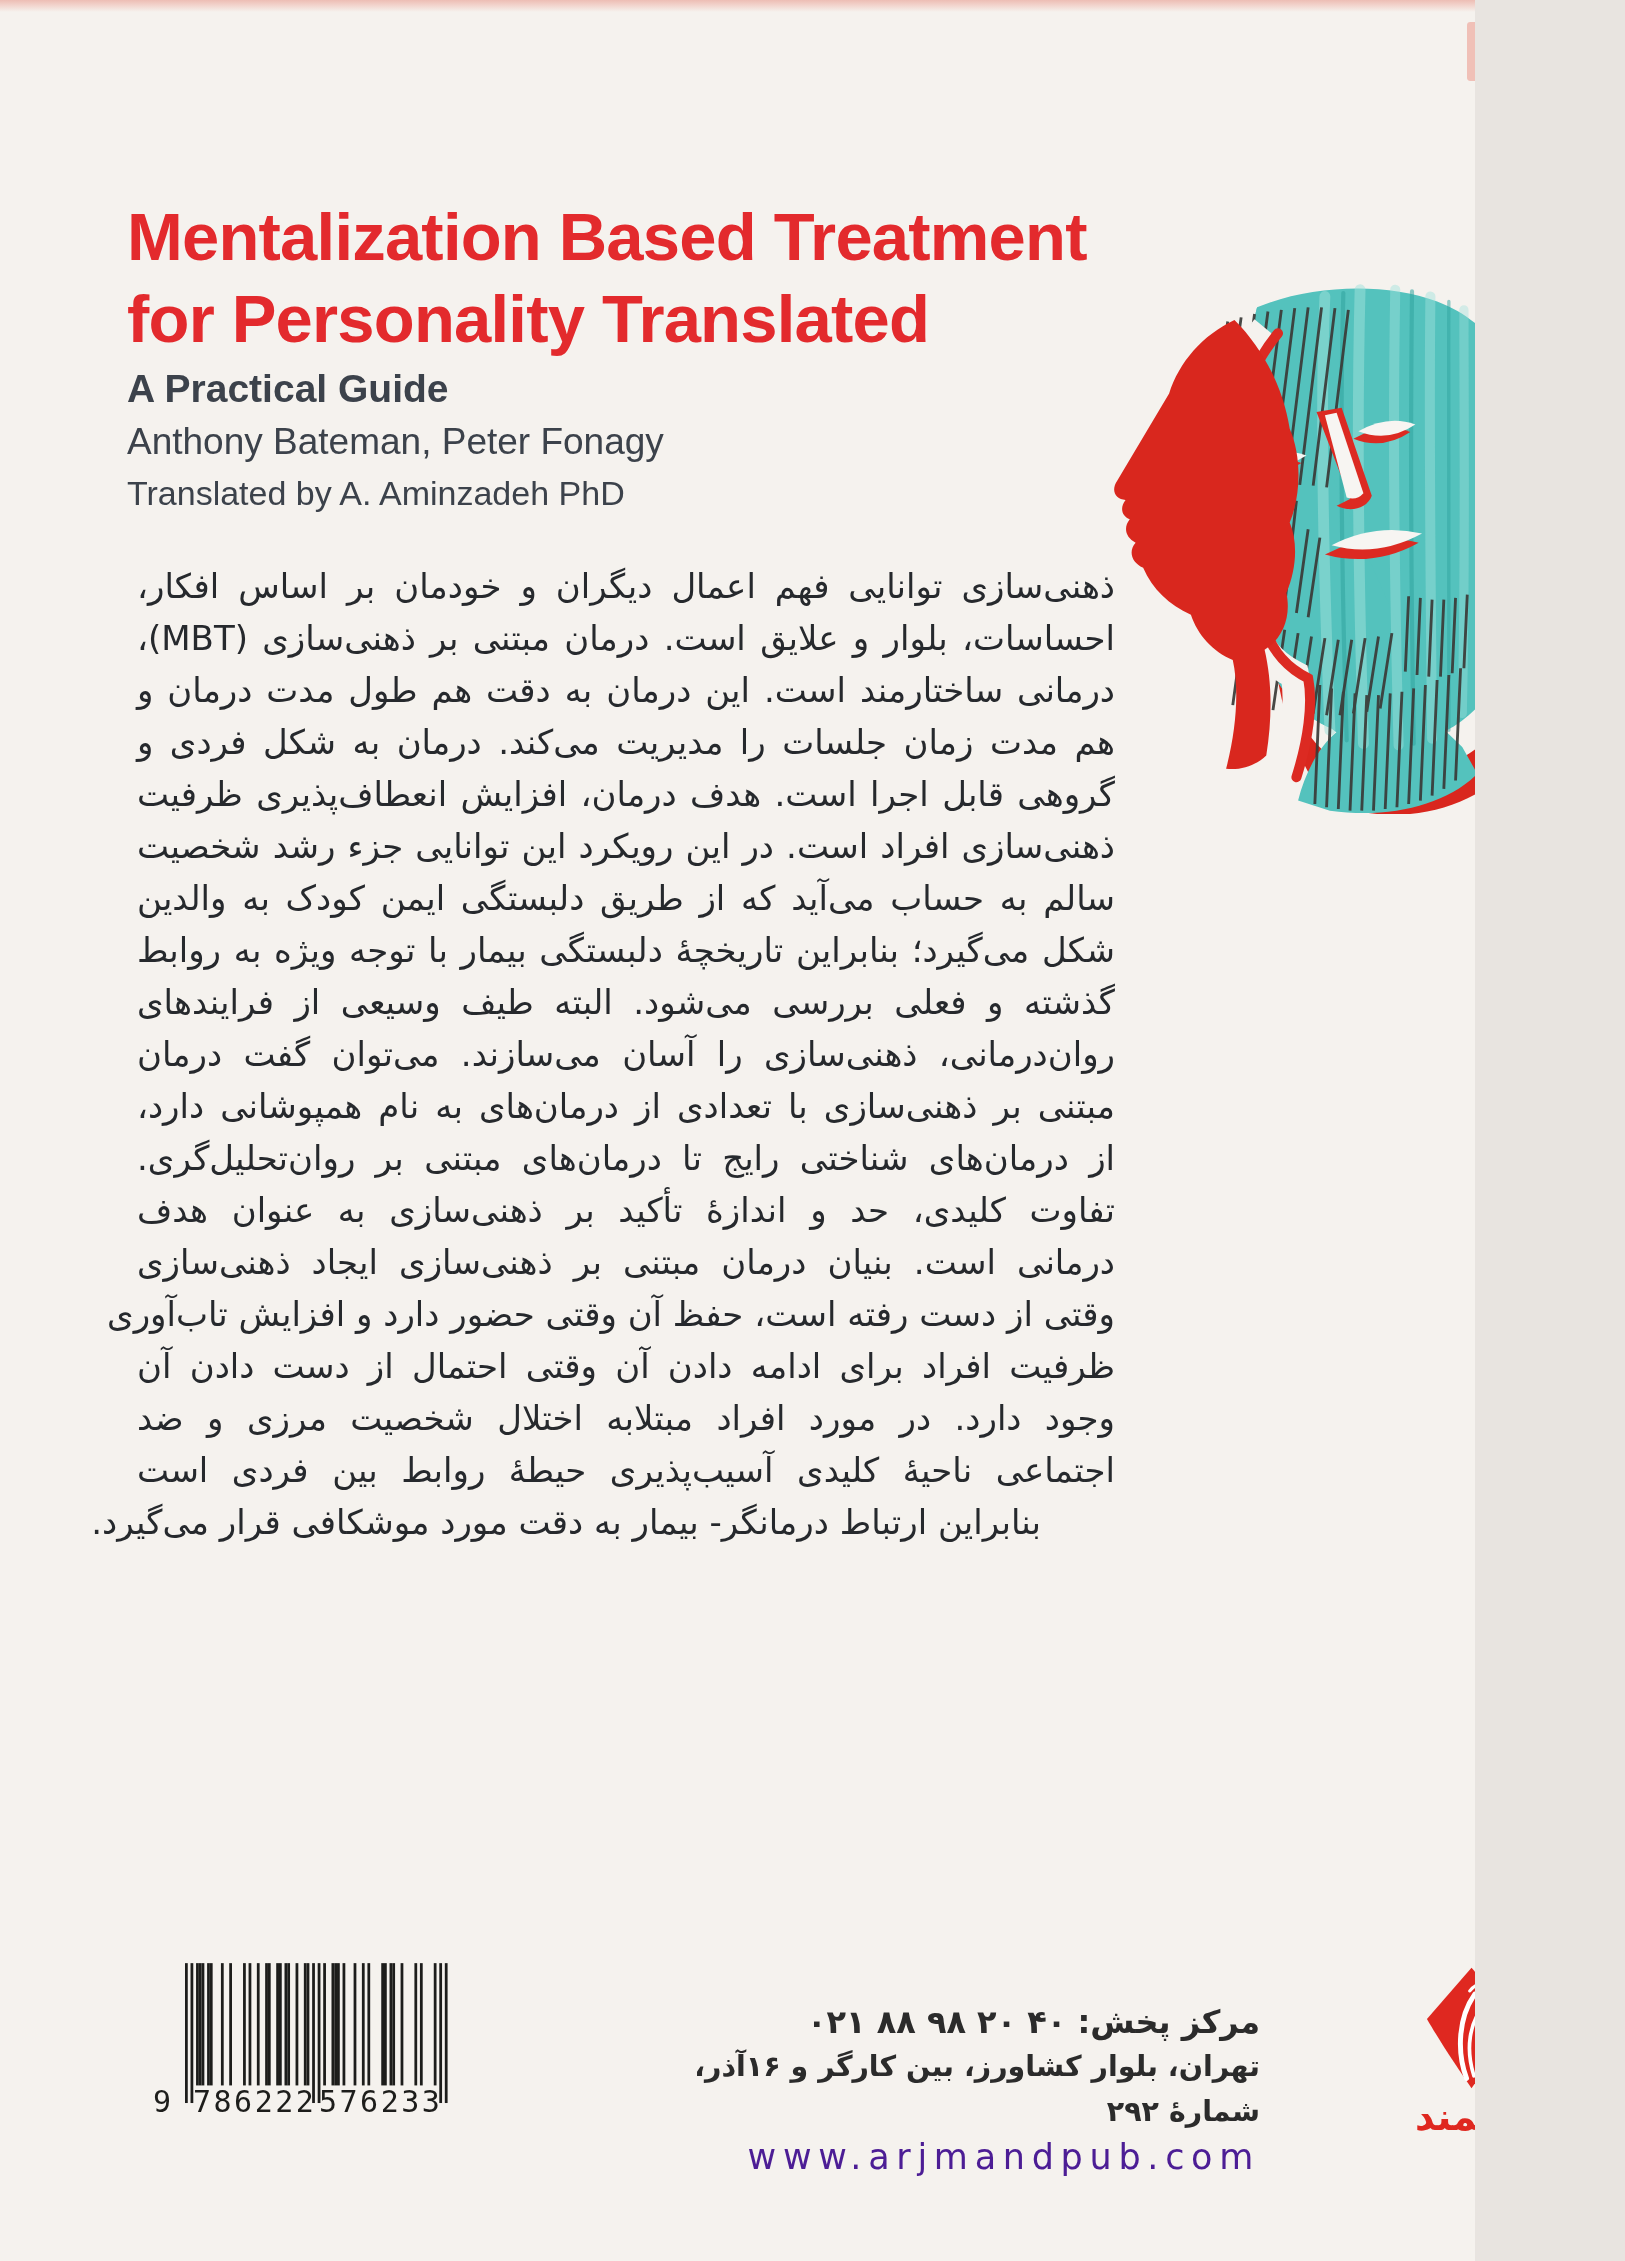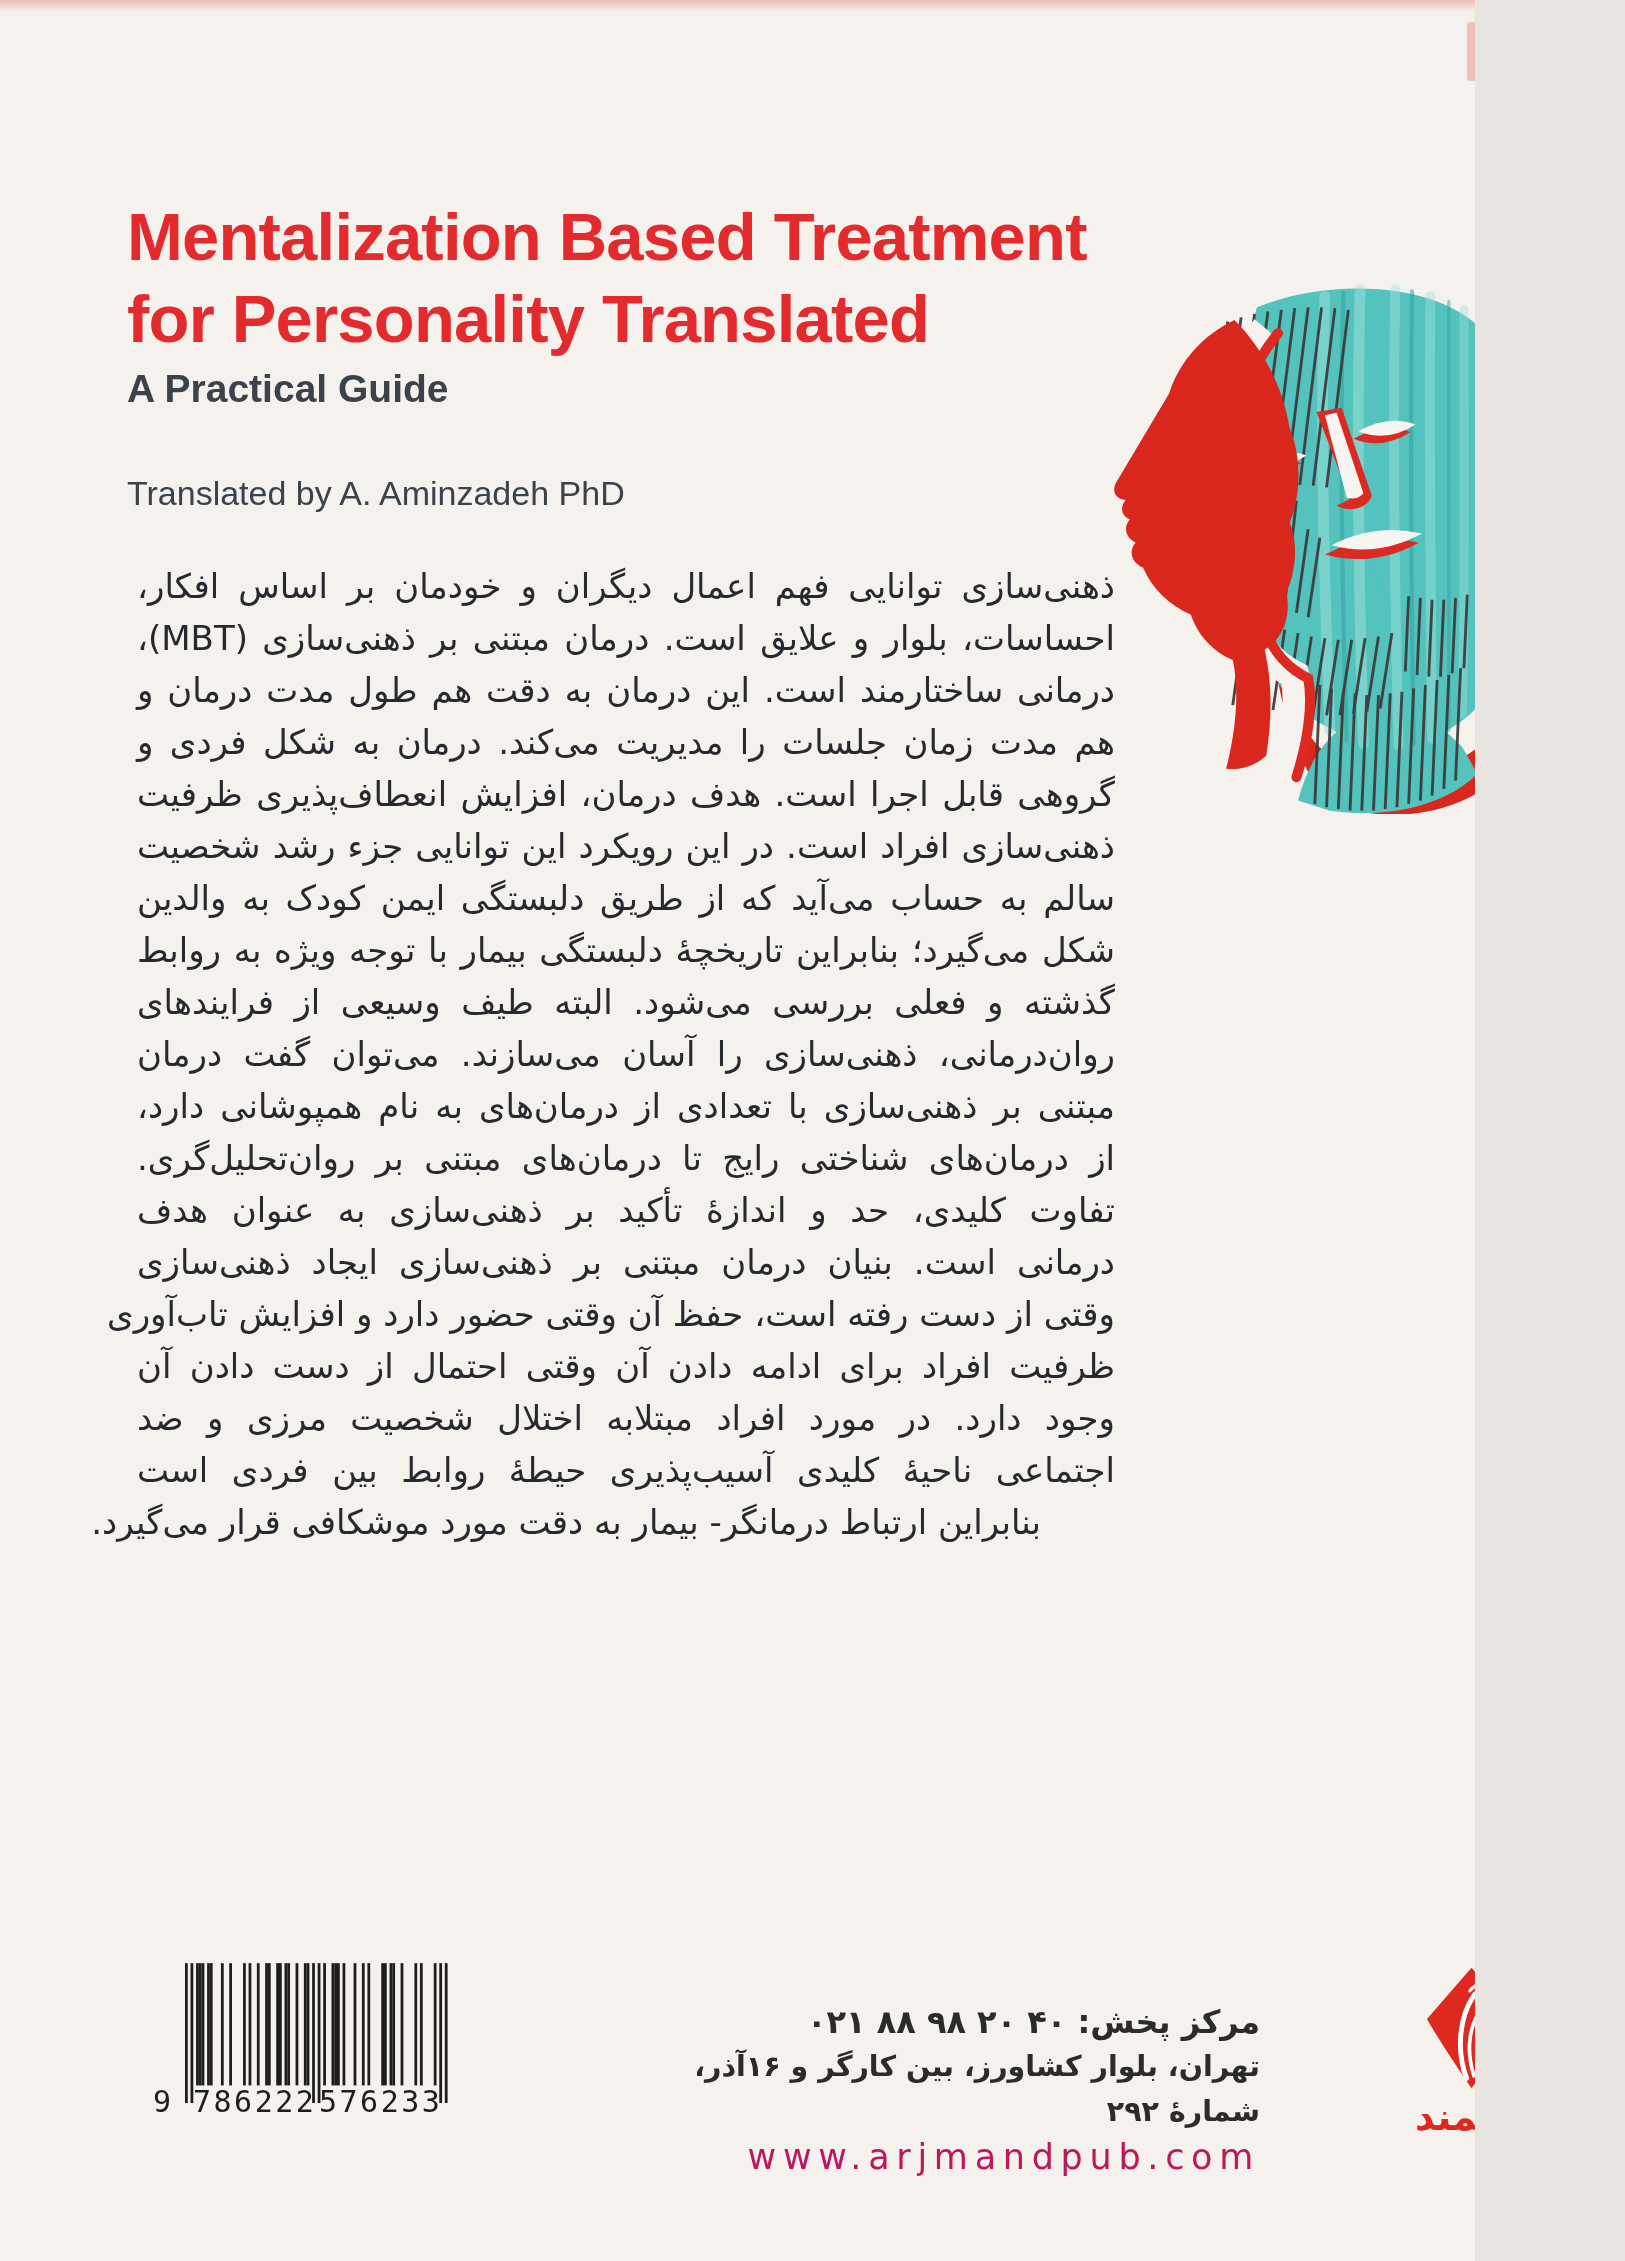"Anthony Bateman, Peter Fonagy" div.authors { html: none -> <div>Anthony Bateman, Peter Fonagy</div> }
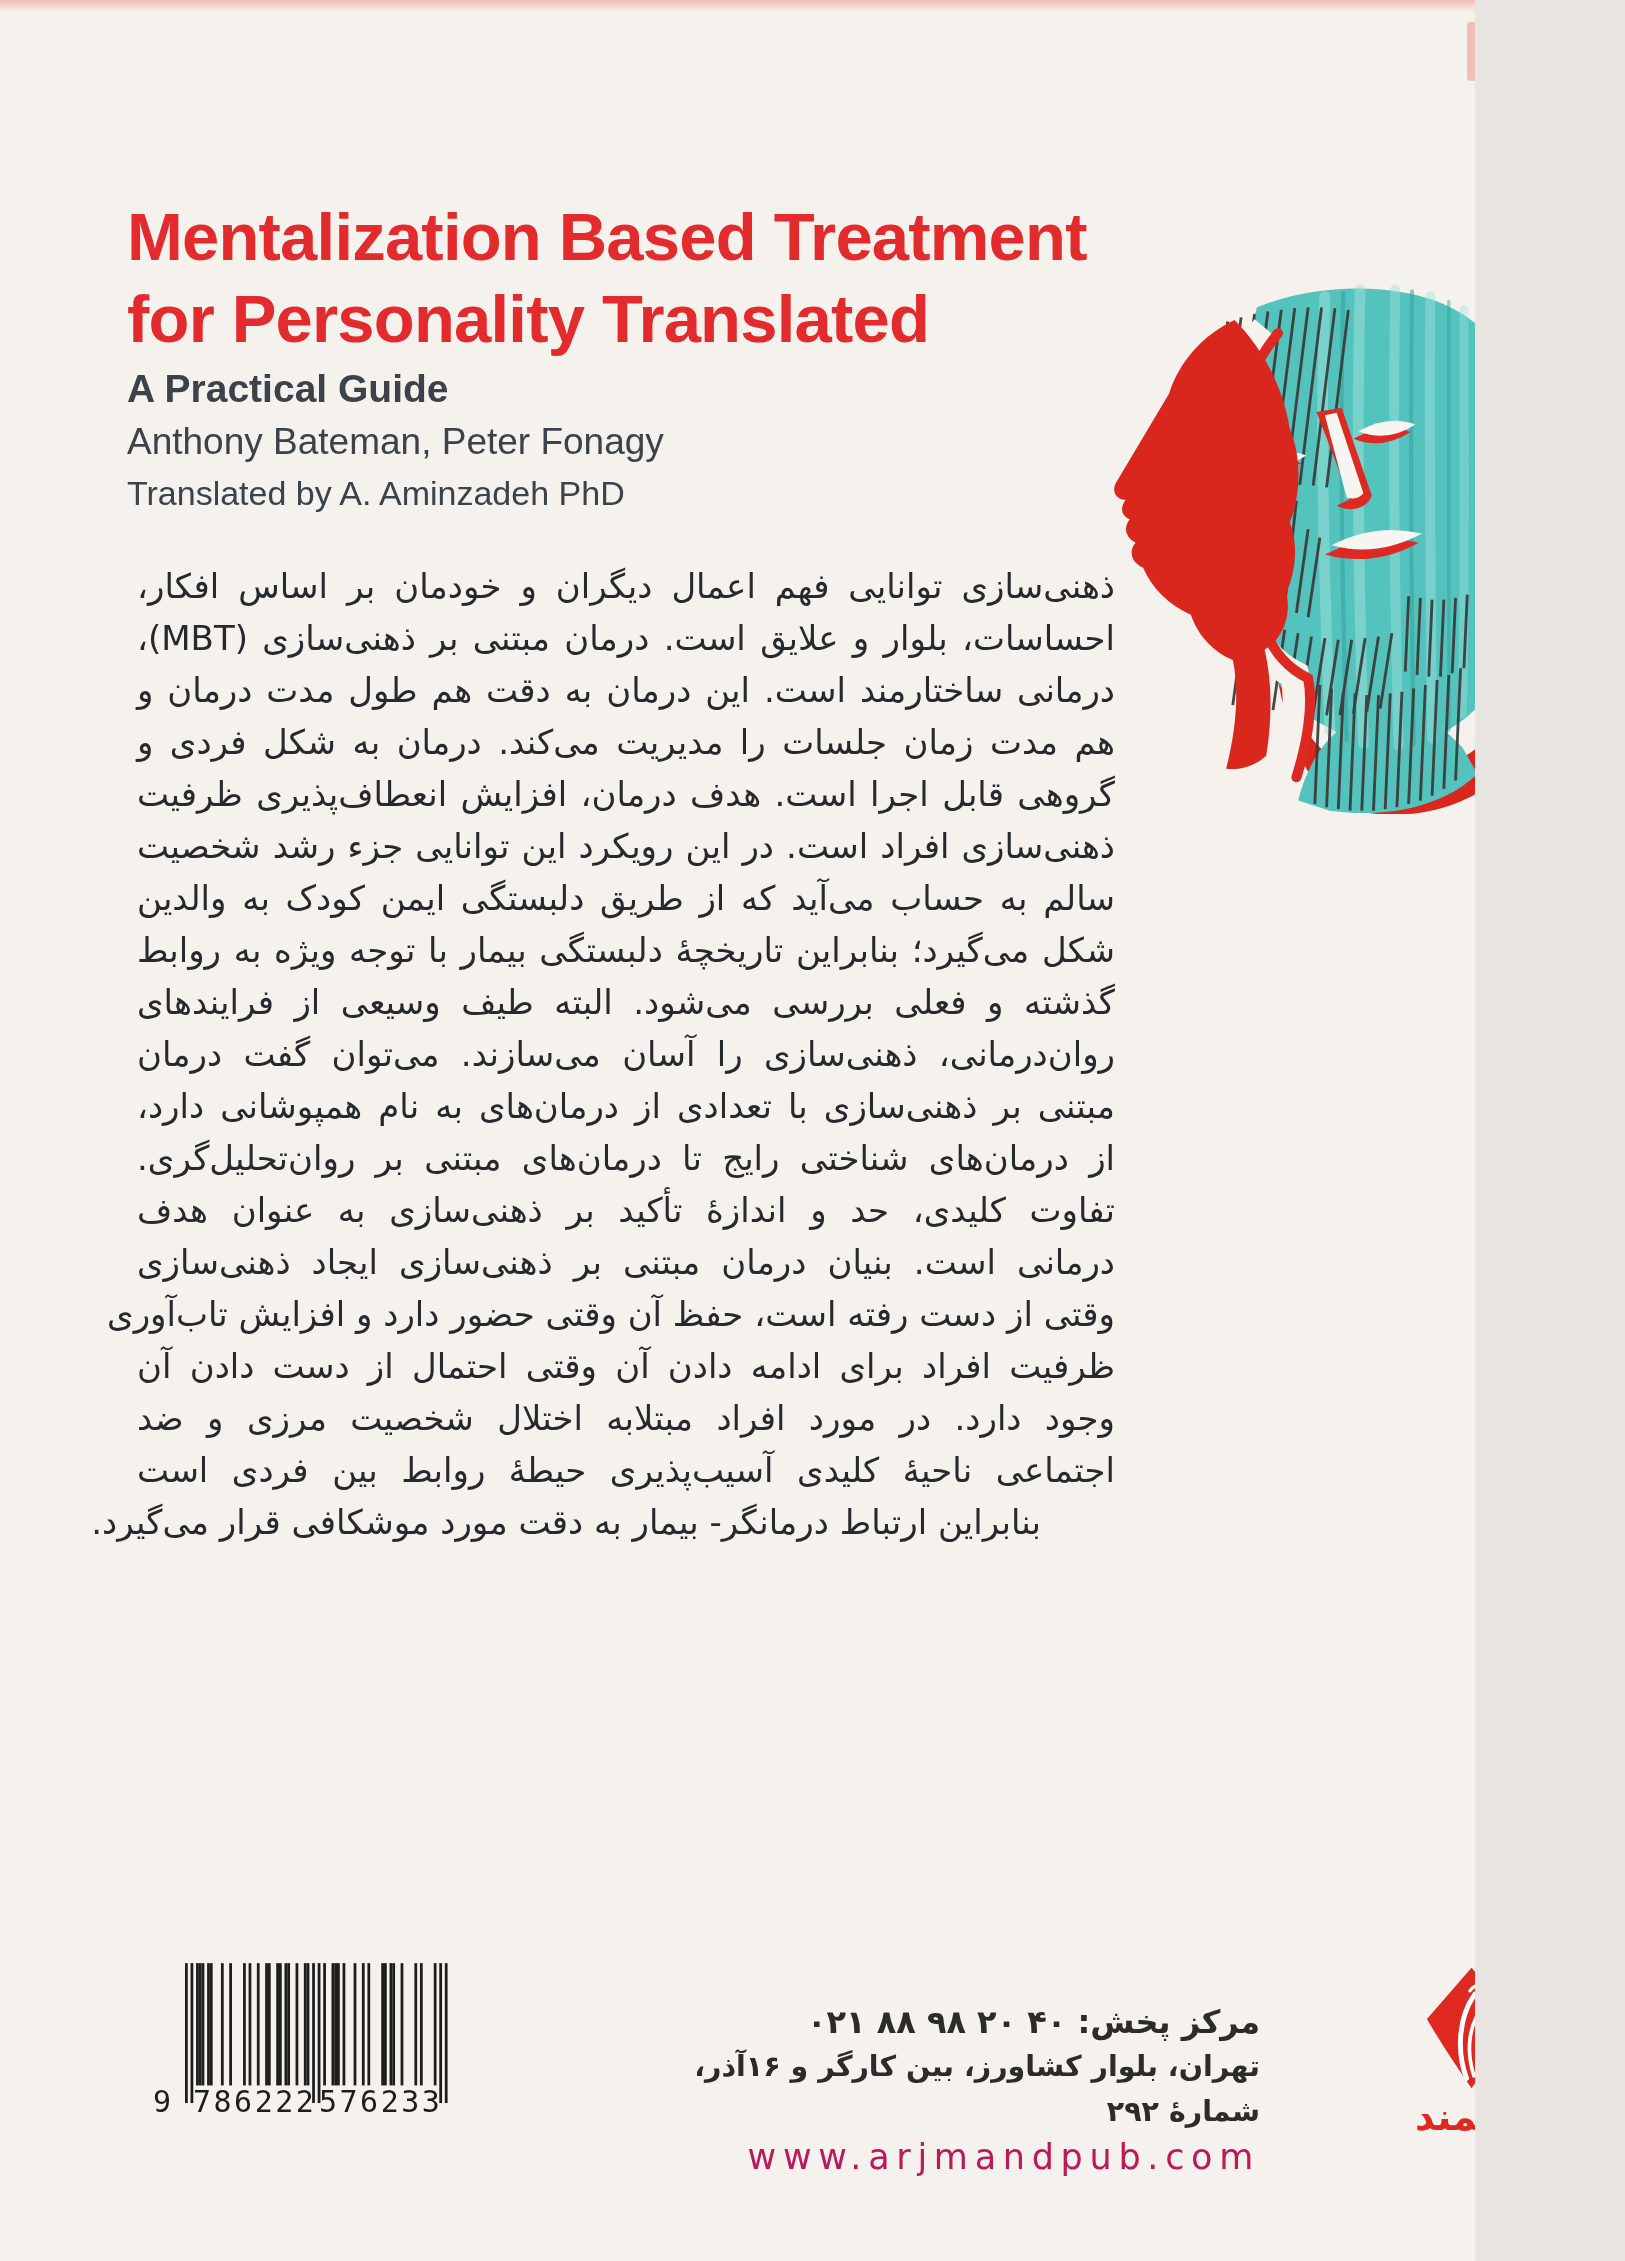"www.arjmandpub.com" .pub-web { color: #be185d -> #4c1d95 }
